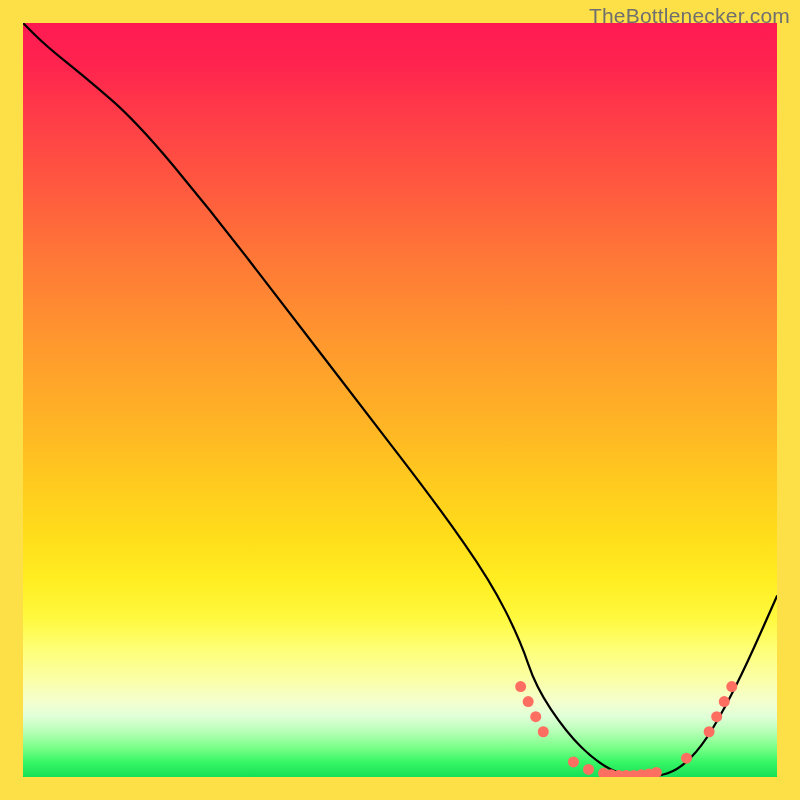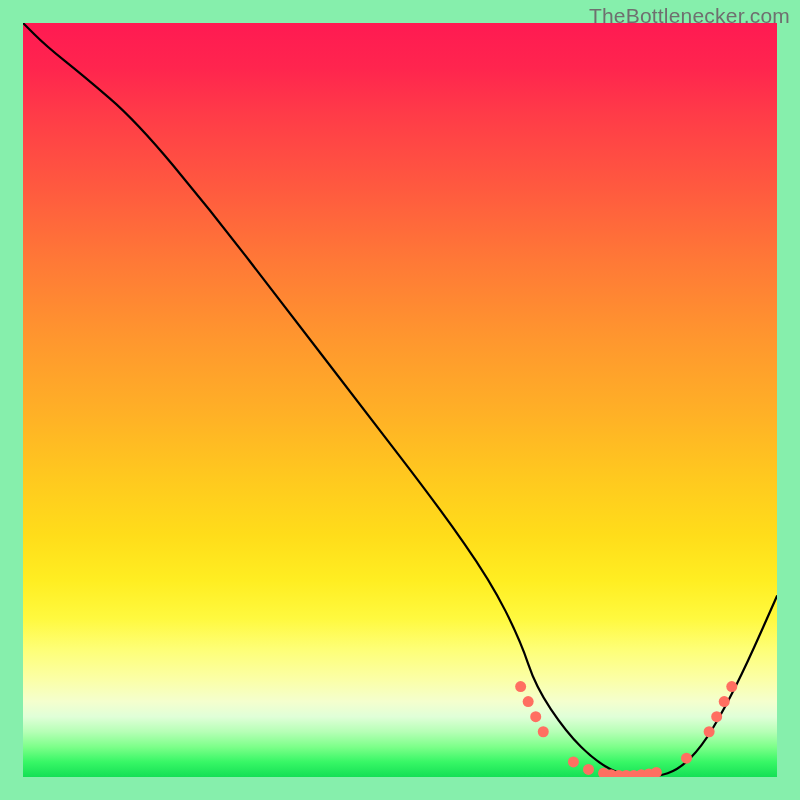"TheBottlenecker.com" .frame { background: #86efac -> #fde047 }
